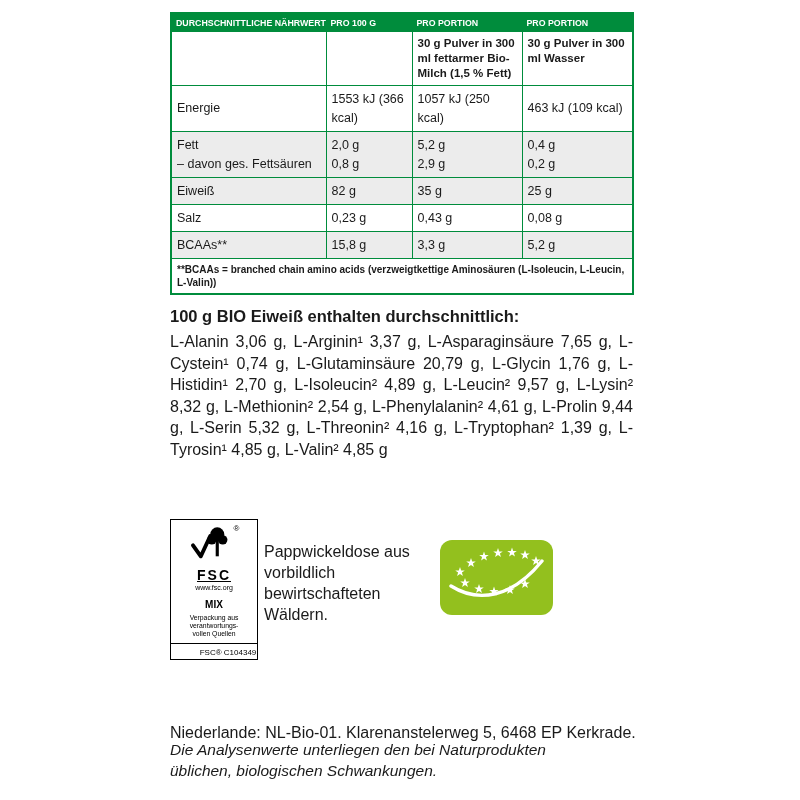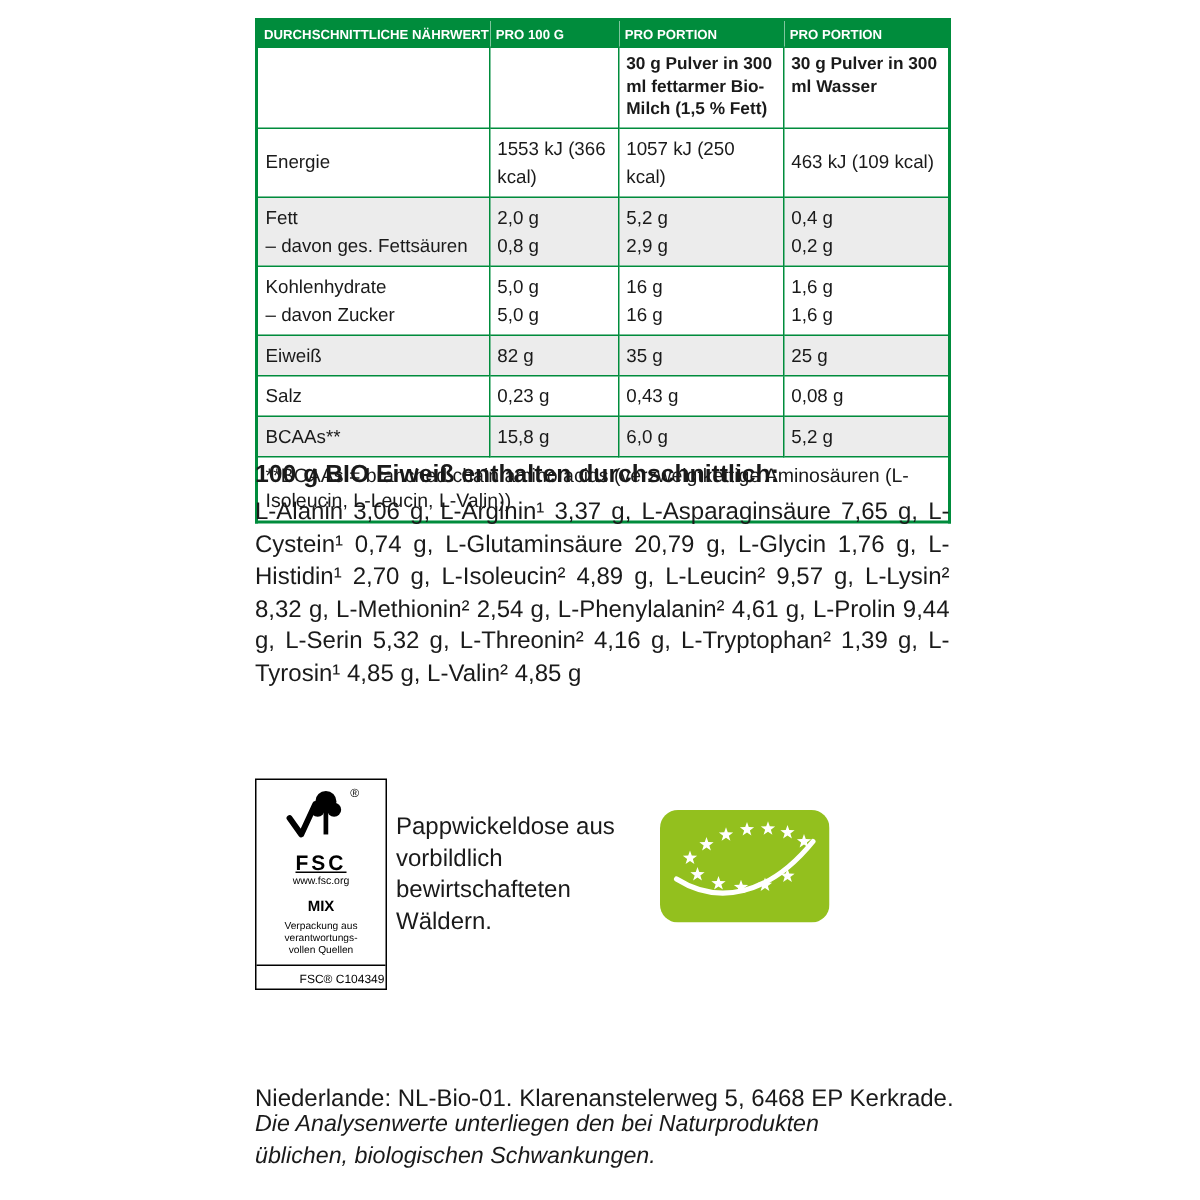"Kohlenhydrate" tr.trow { html: <tr> <td> <span>Kohlenhydrate</span> <span>– davon Zucker</span> </td> <td> <span>5,0 g</span> <span>5,0 g</span> </td> <td> <span>16 g</span> <span>16 g</span> </td> <td> <span>1,6 g</span> <span>1,6 g</span> </td> </tr> -> none }
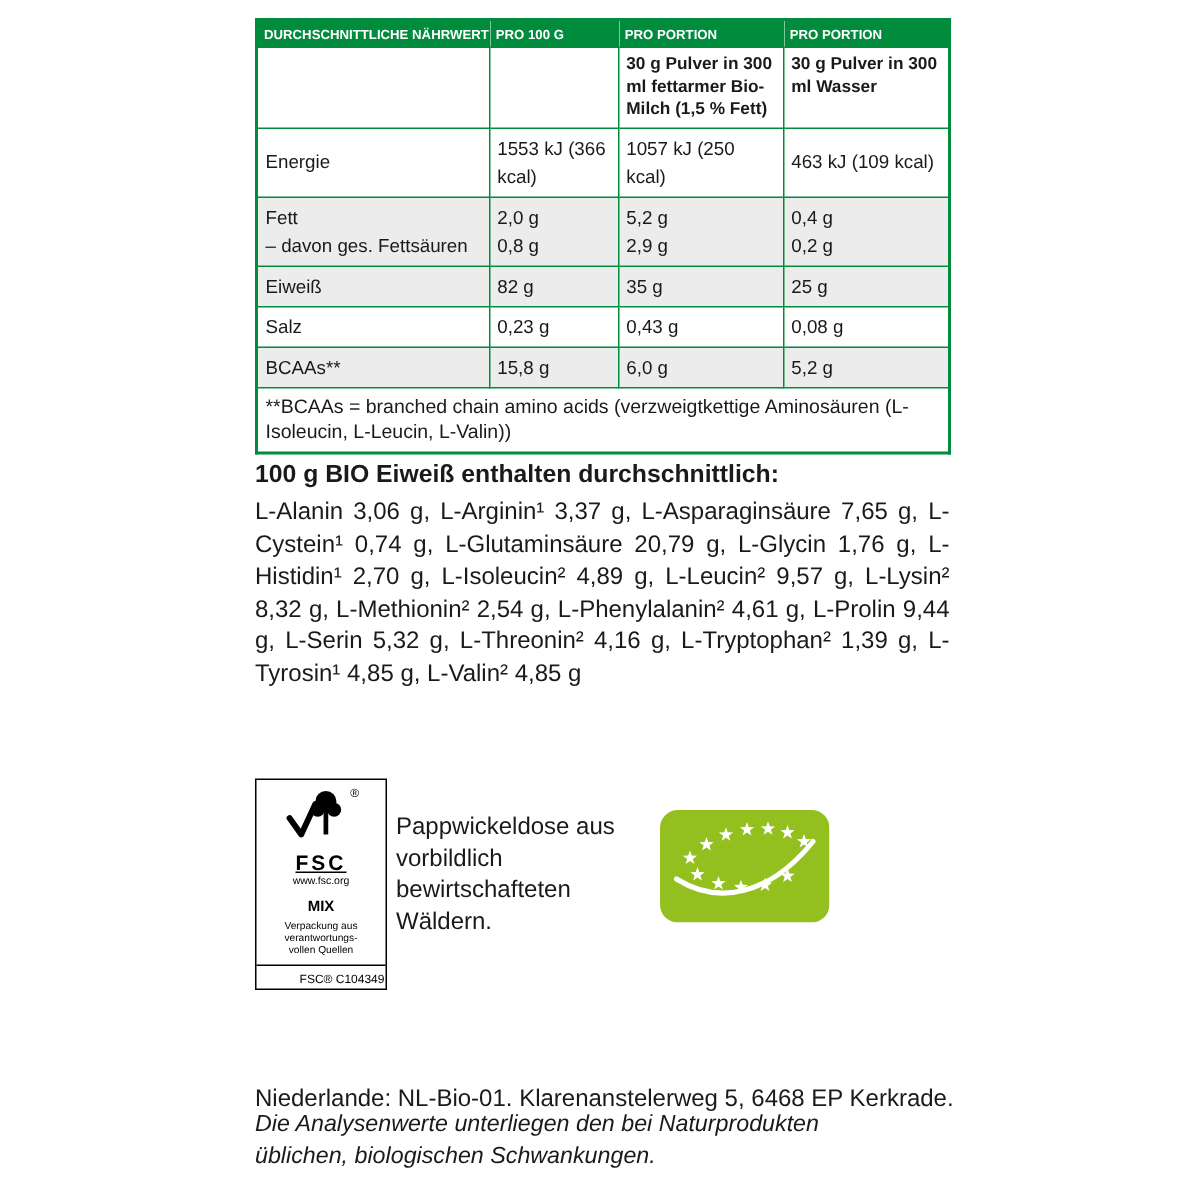"6,0 g" span.ln { text: 6,0 -> 3,3 }
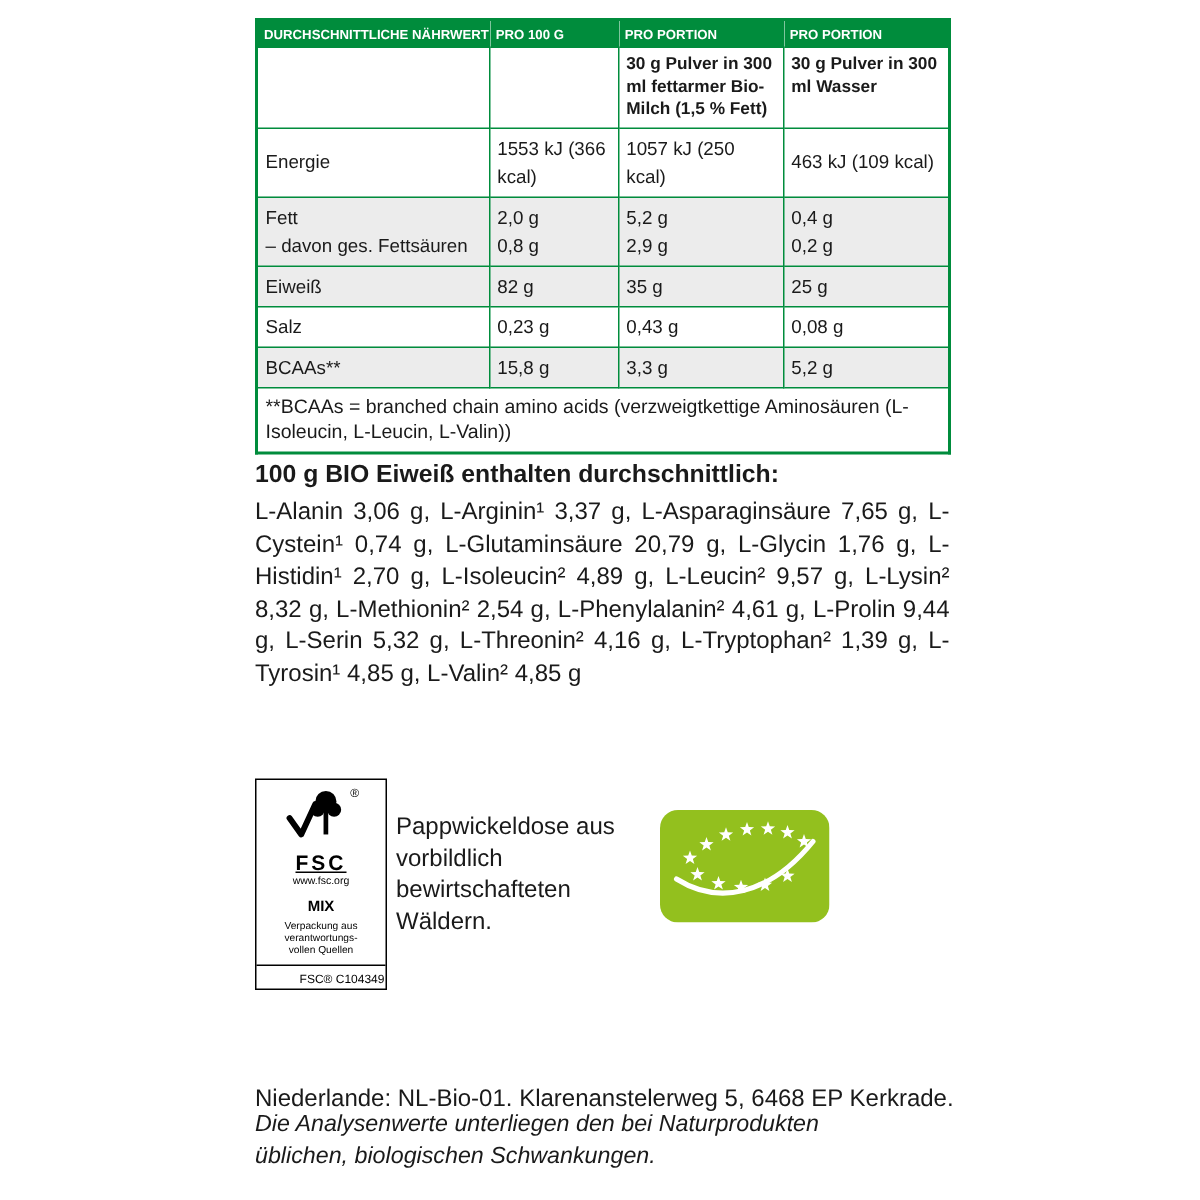"**BCAAs = branched chain amino" .tfoot td { font-size: 13px -> 10px; font-weight: normal -> bold }
